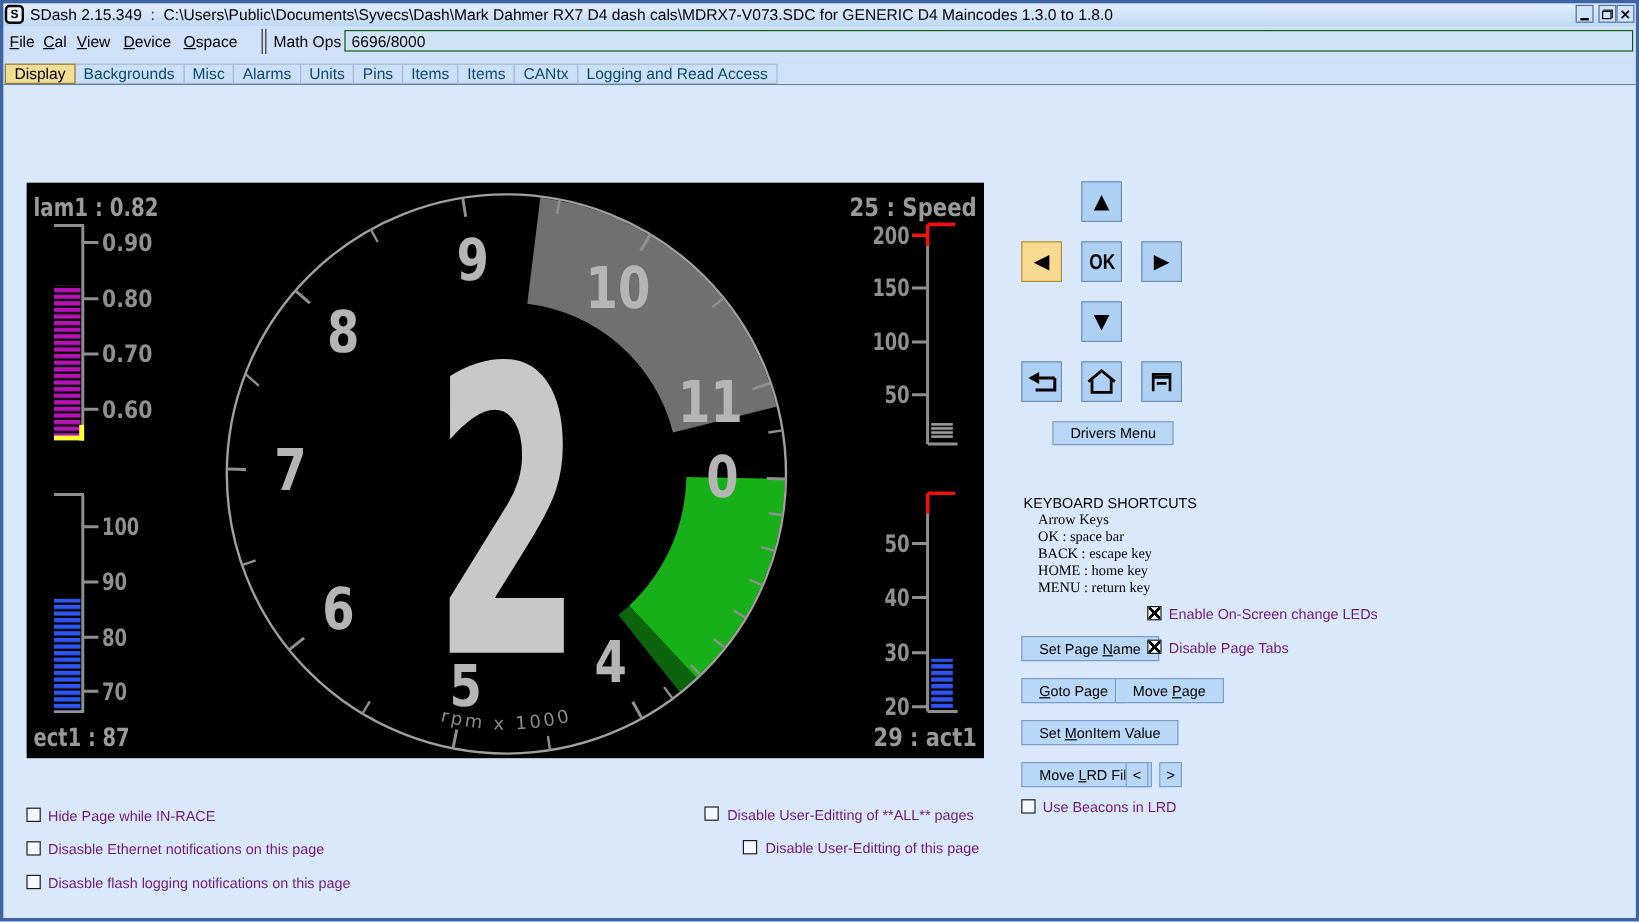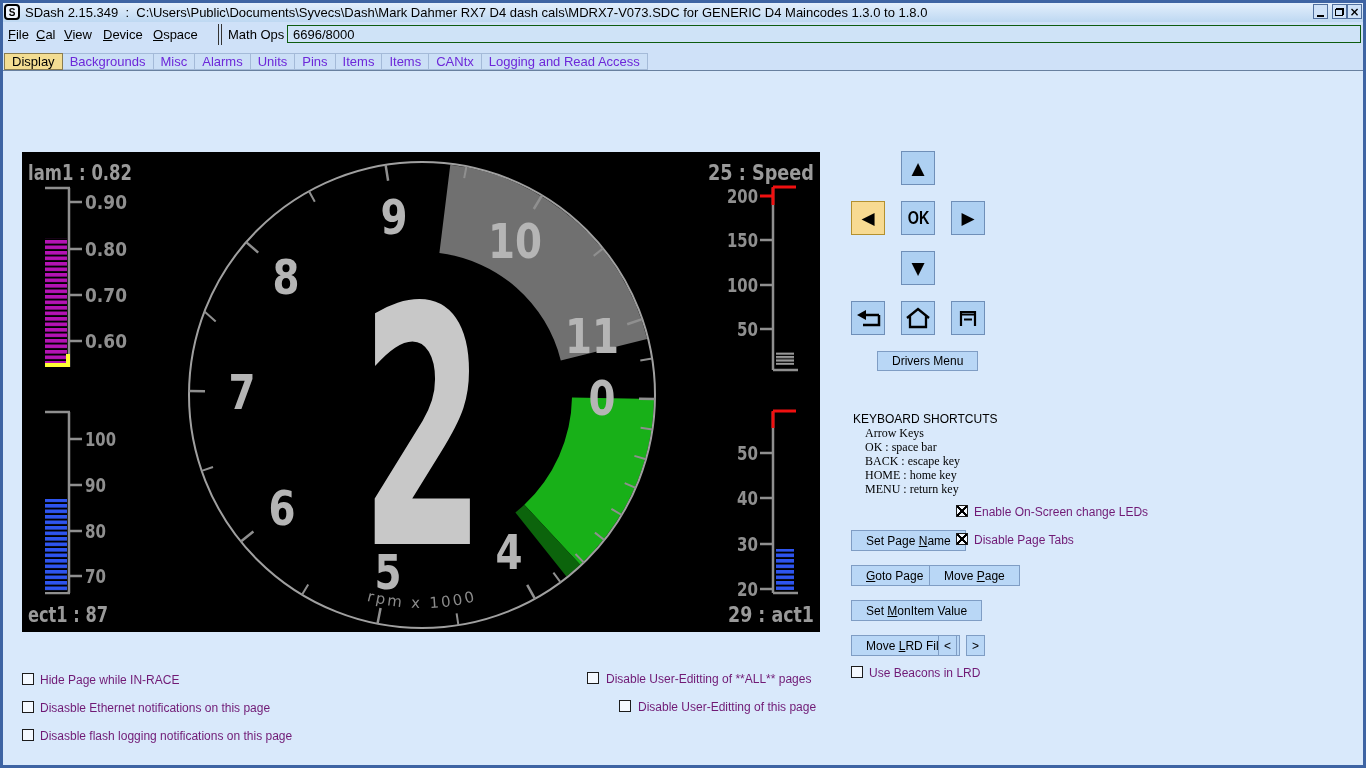"Backgrounds" .tab { color: #6d28d9 -> #0c4a6e }
